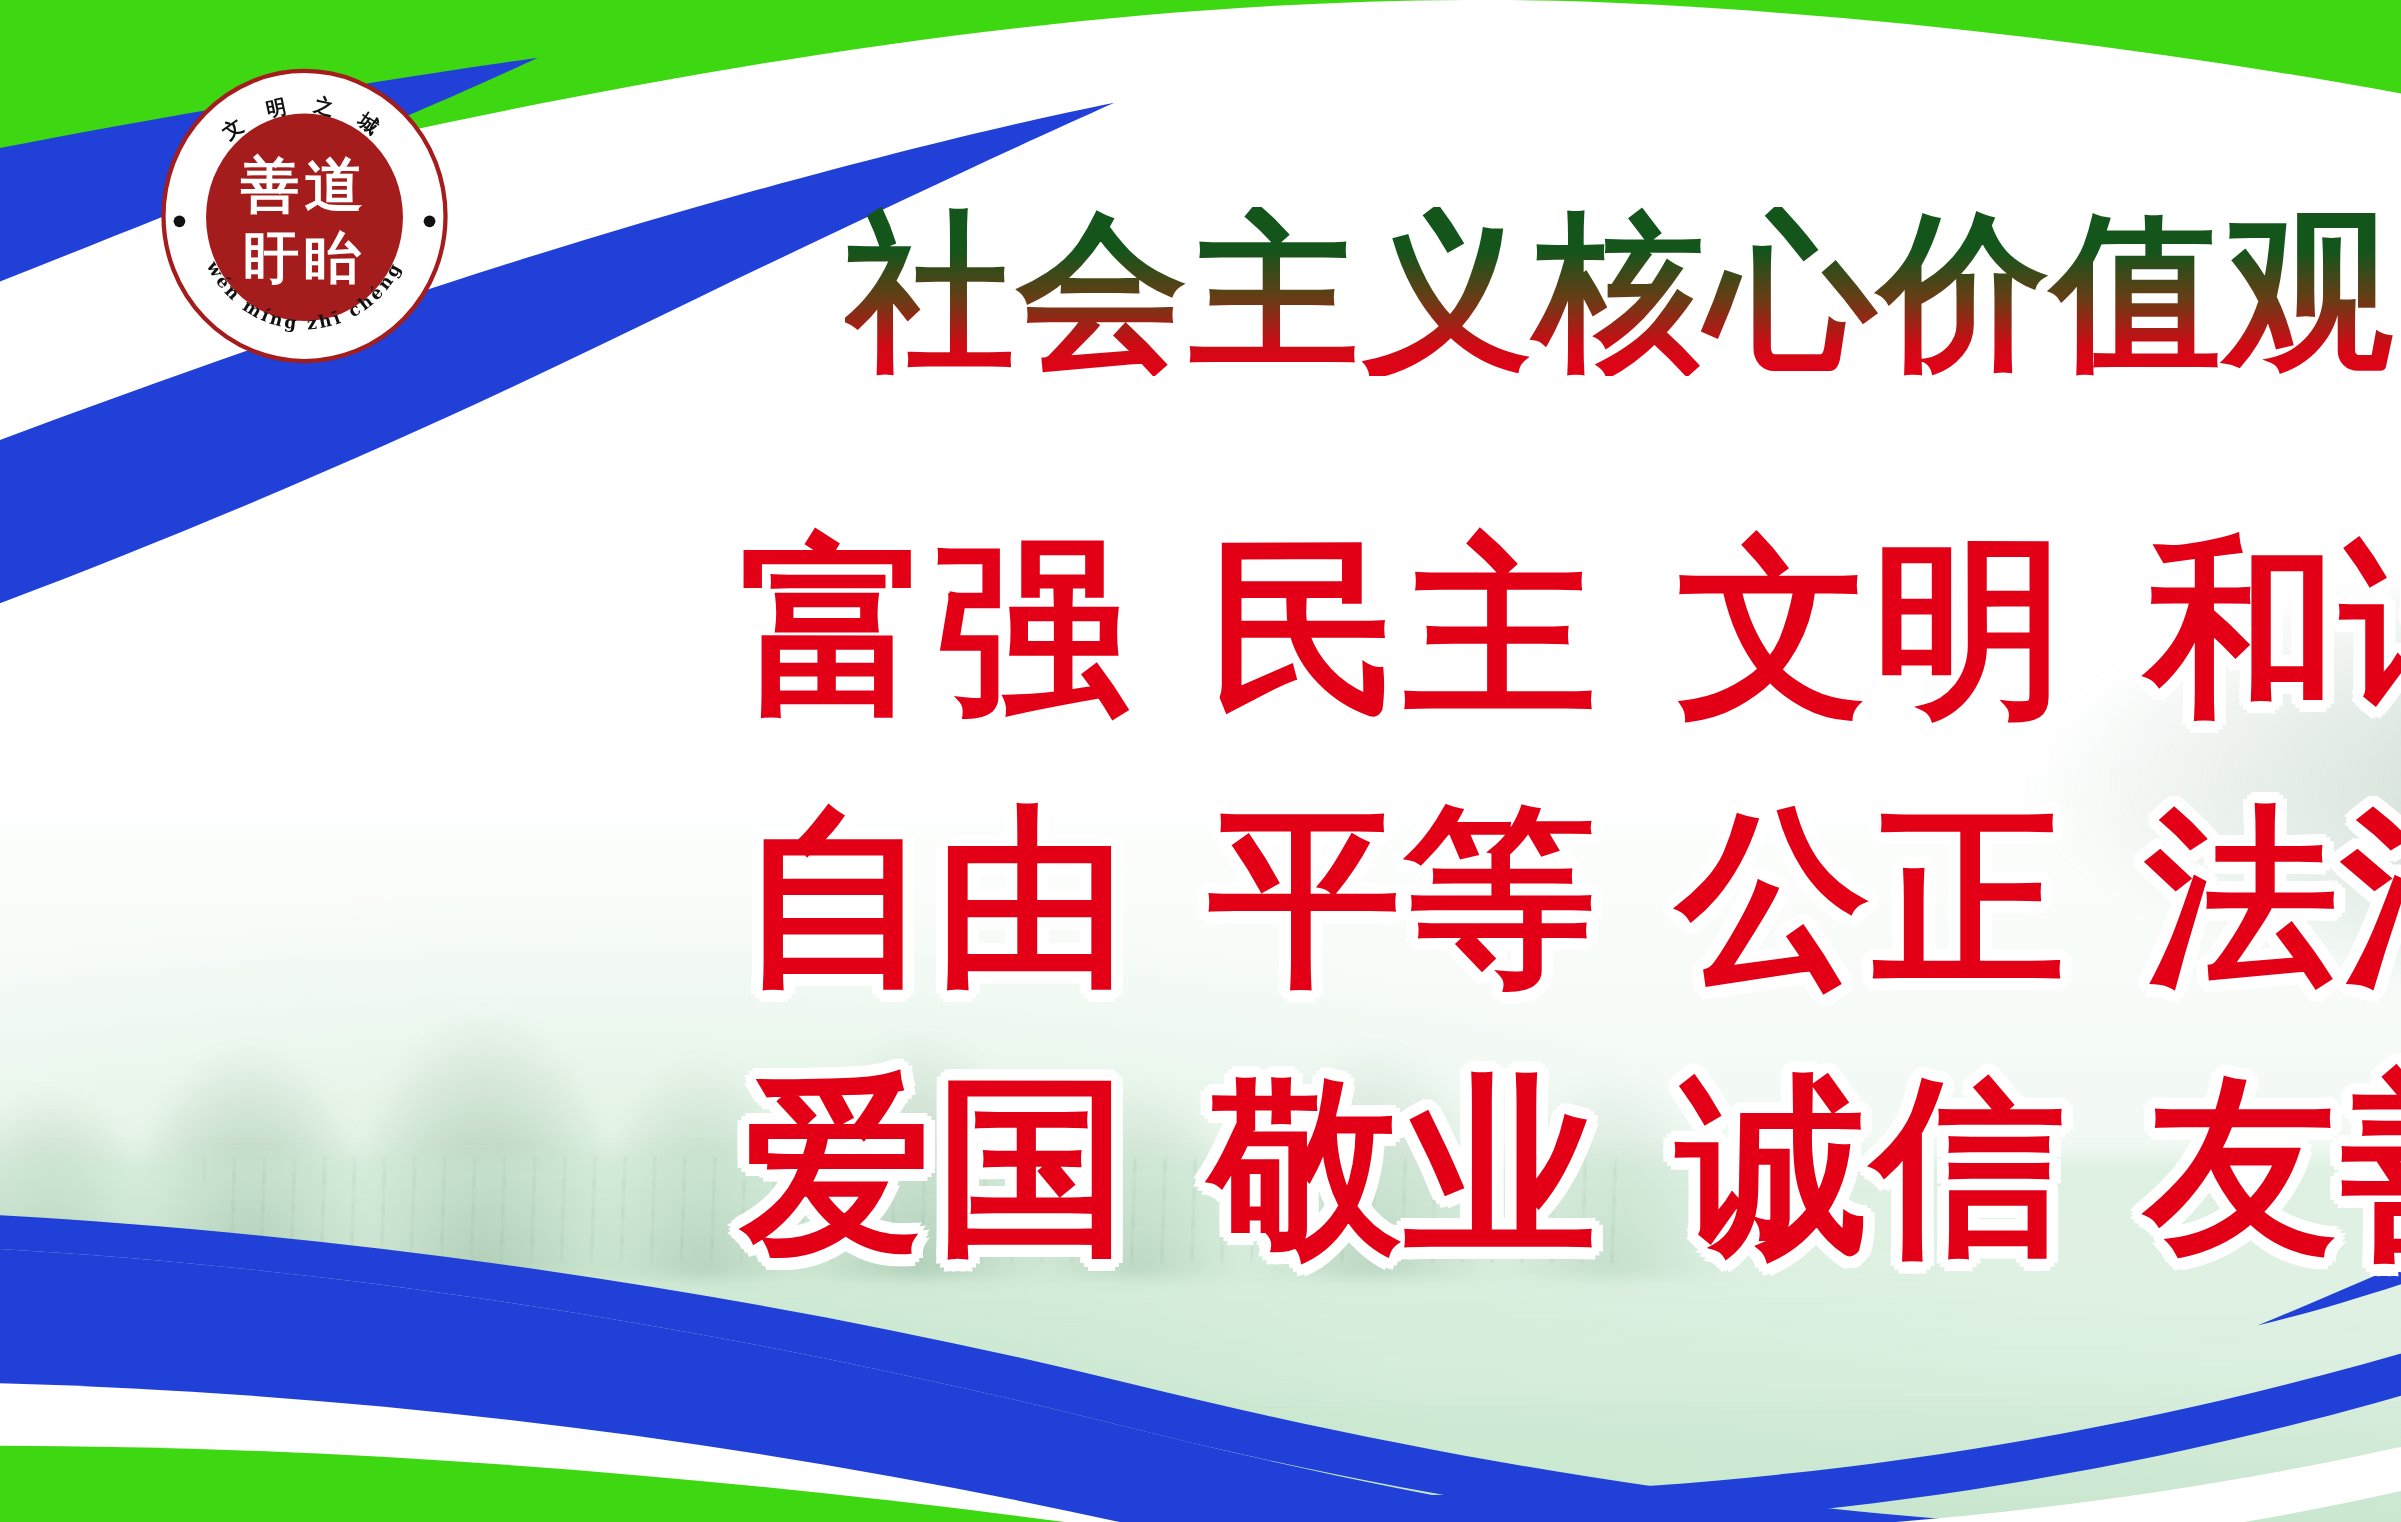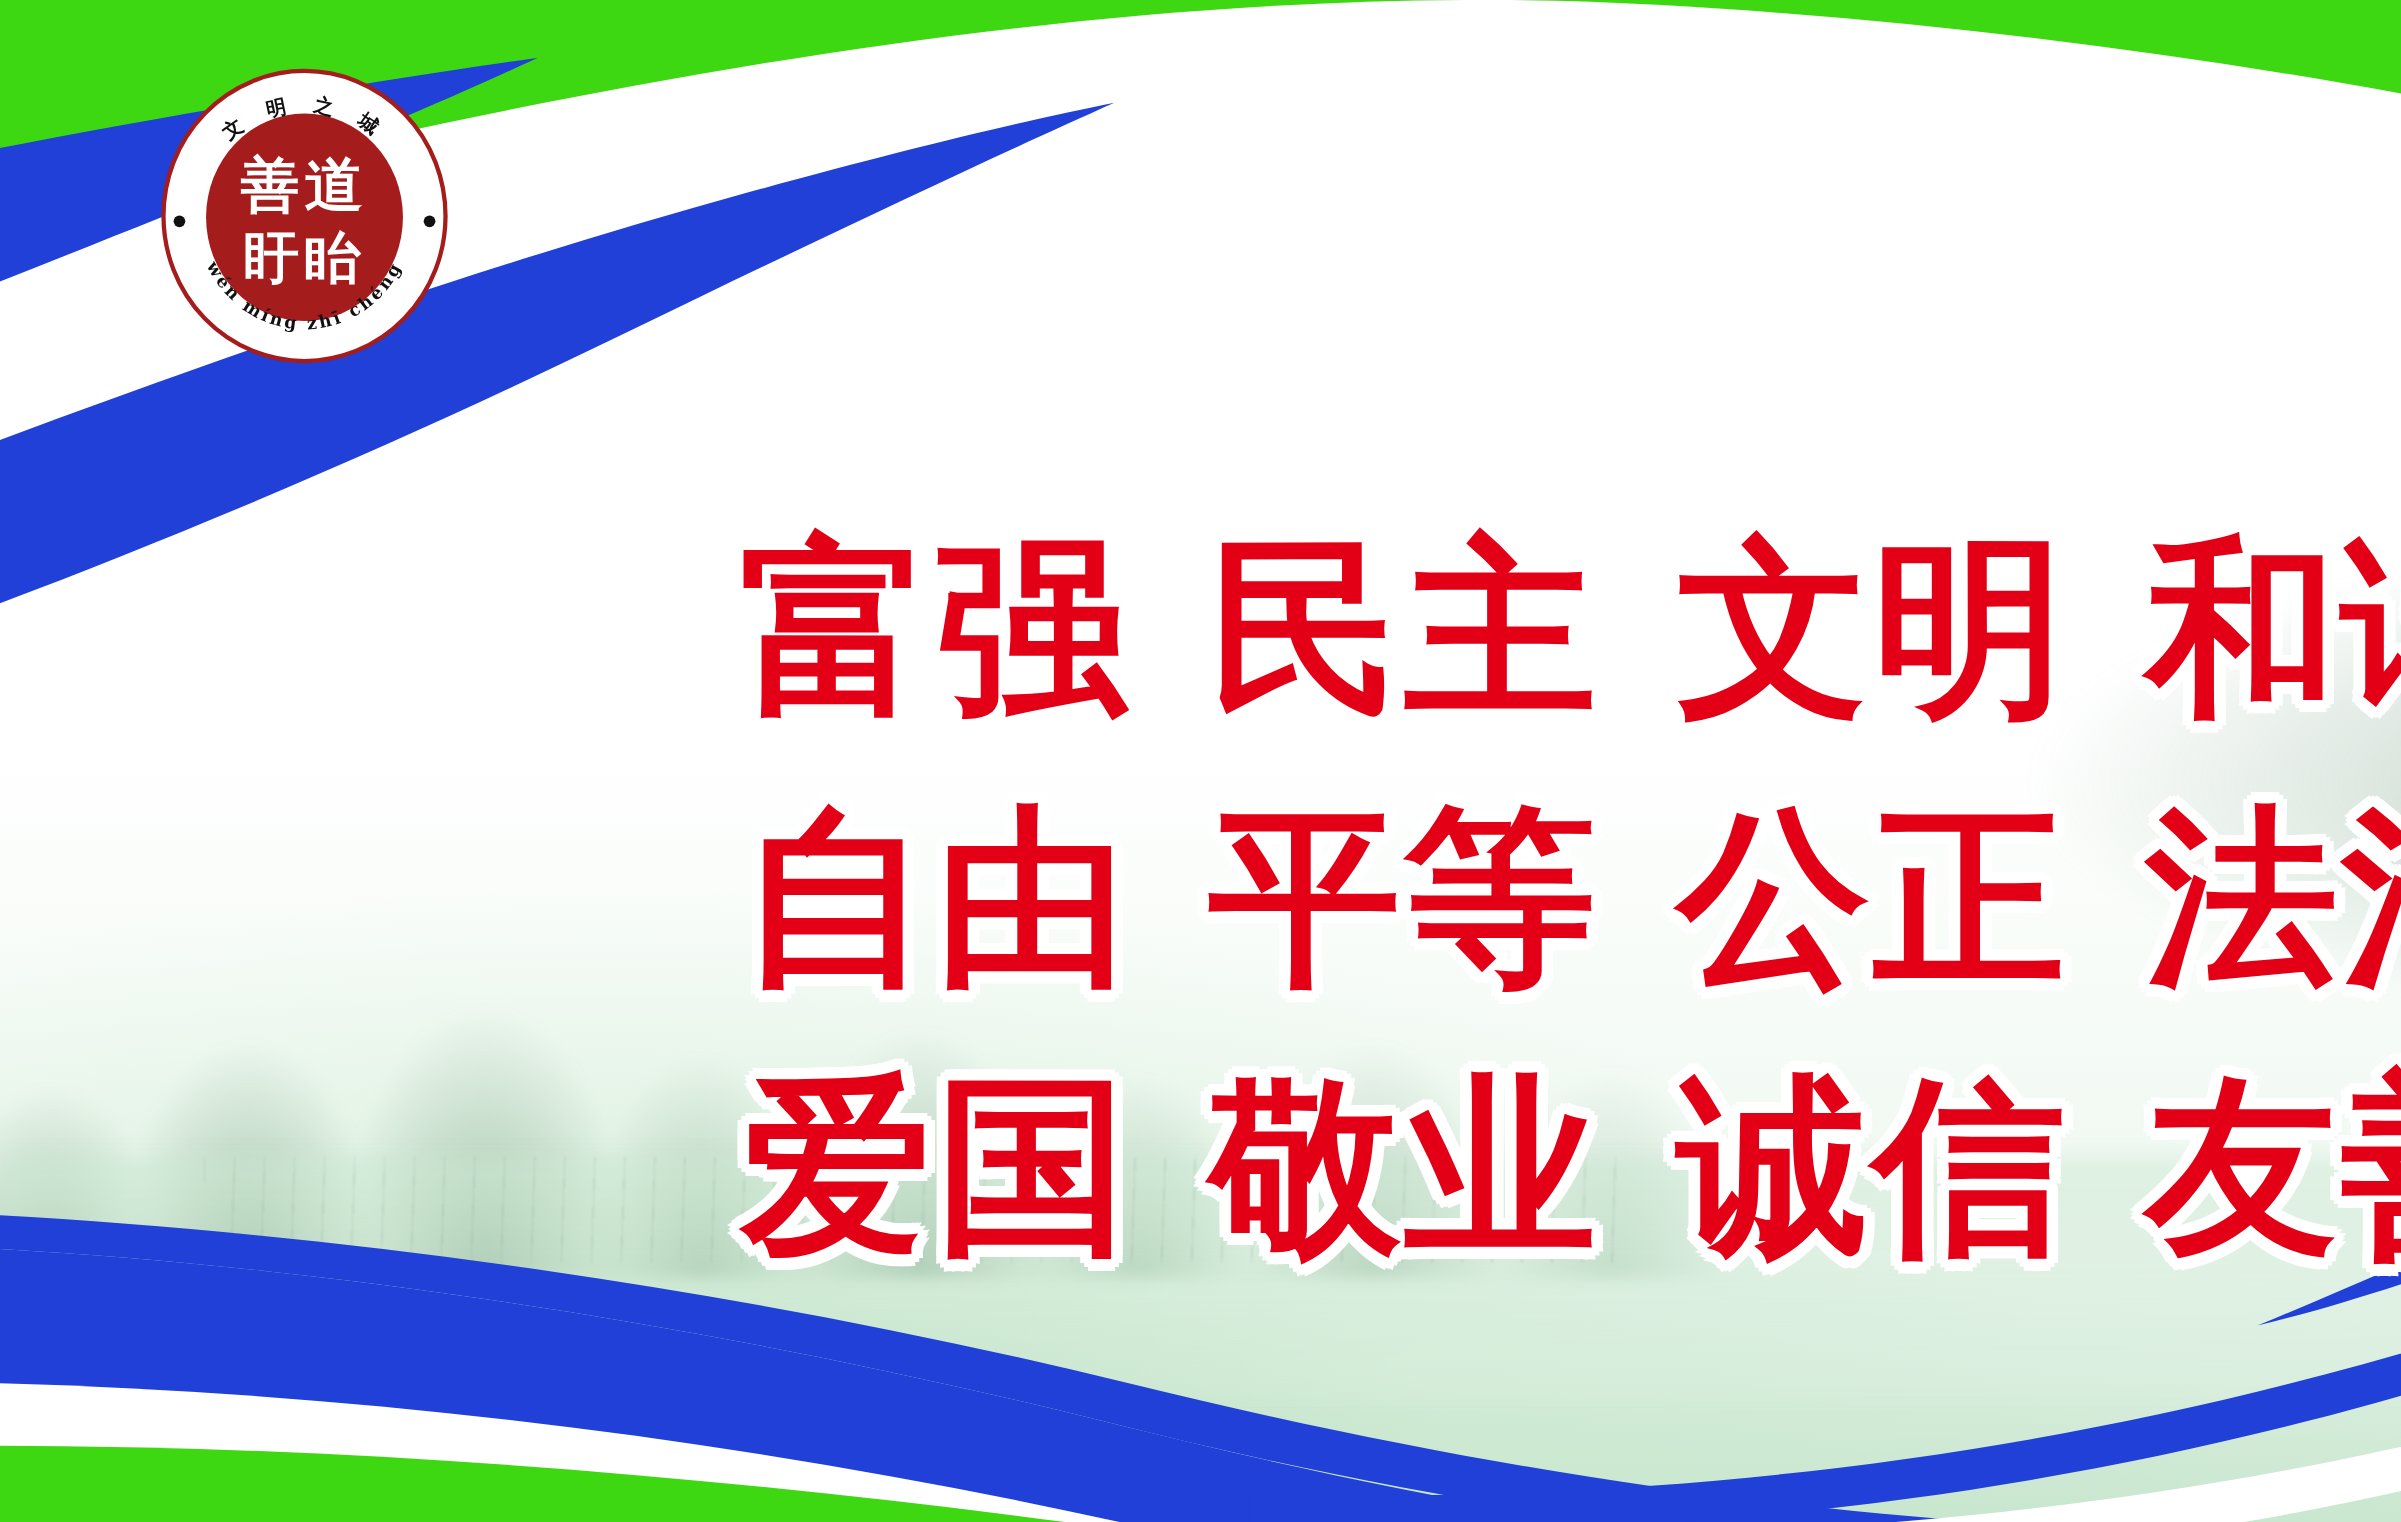"社会主义核心价值观" div { html: none -> <div>社会主义核心价值观</div> }
